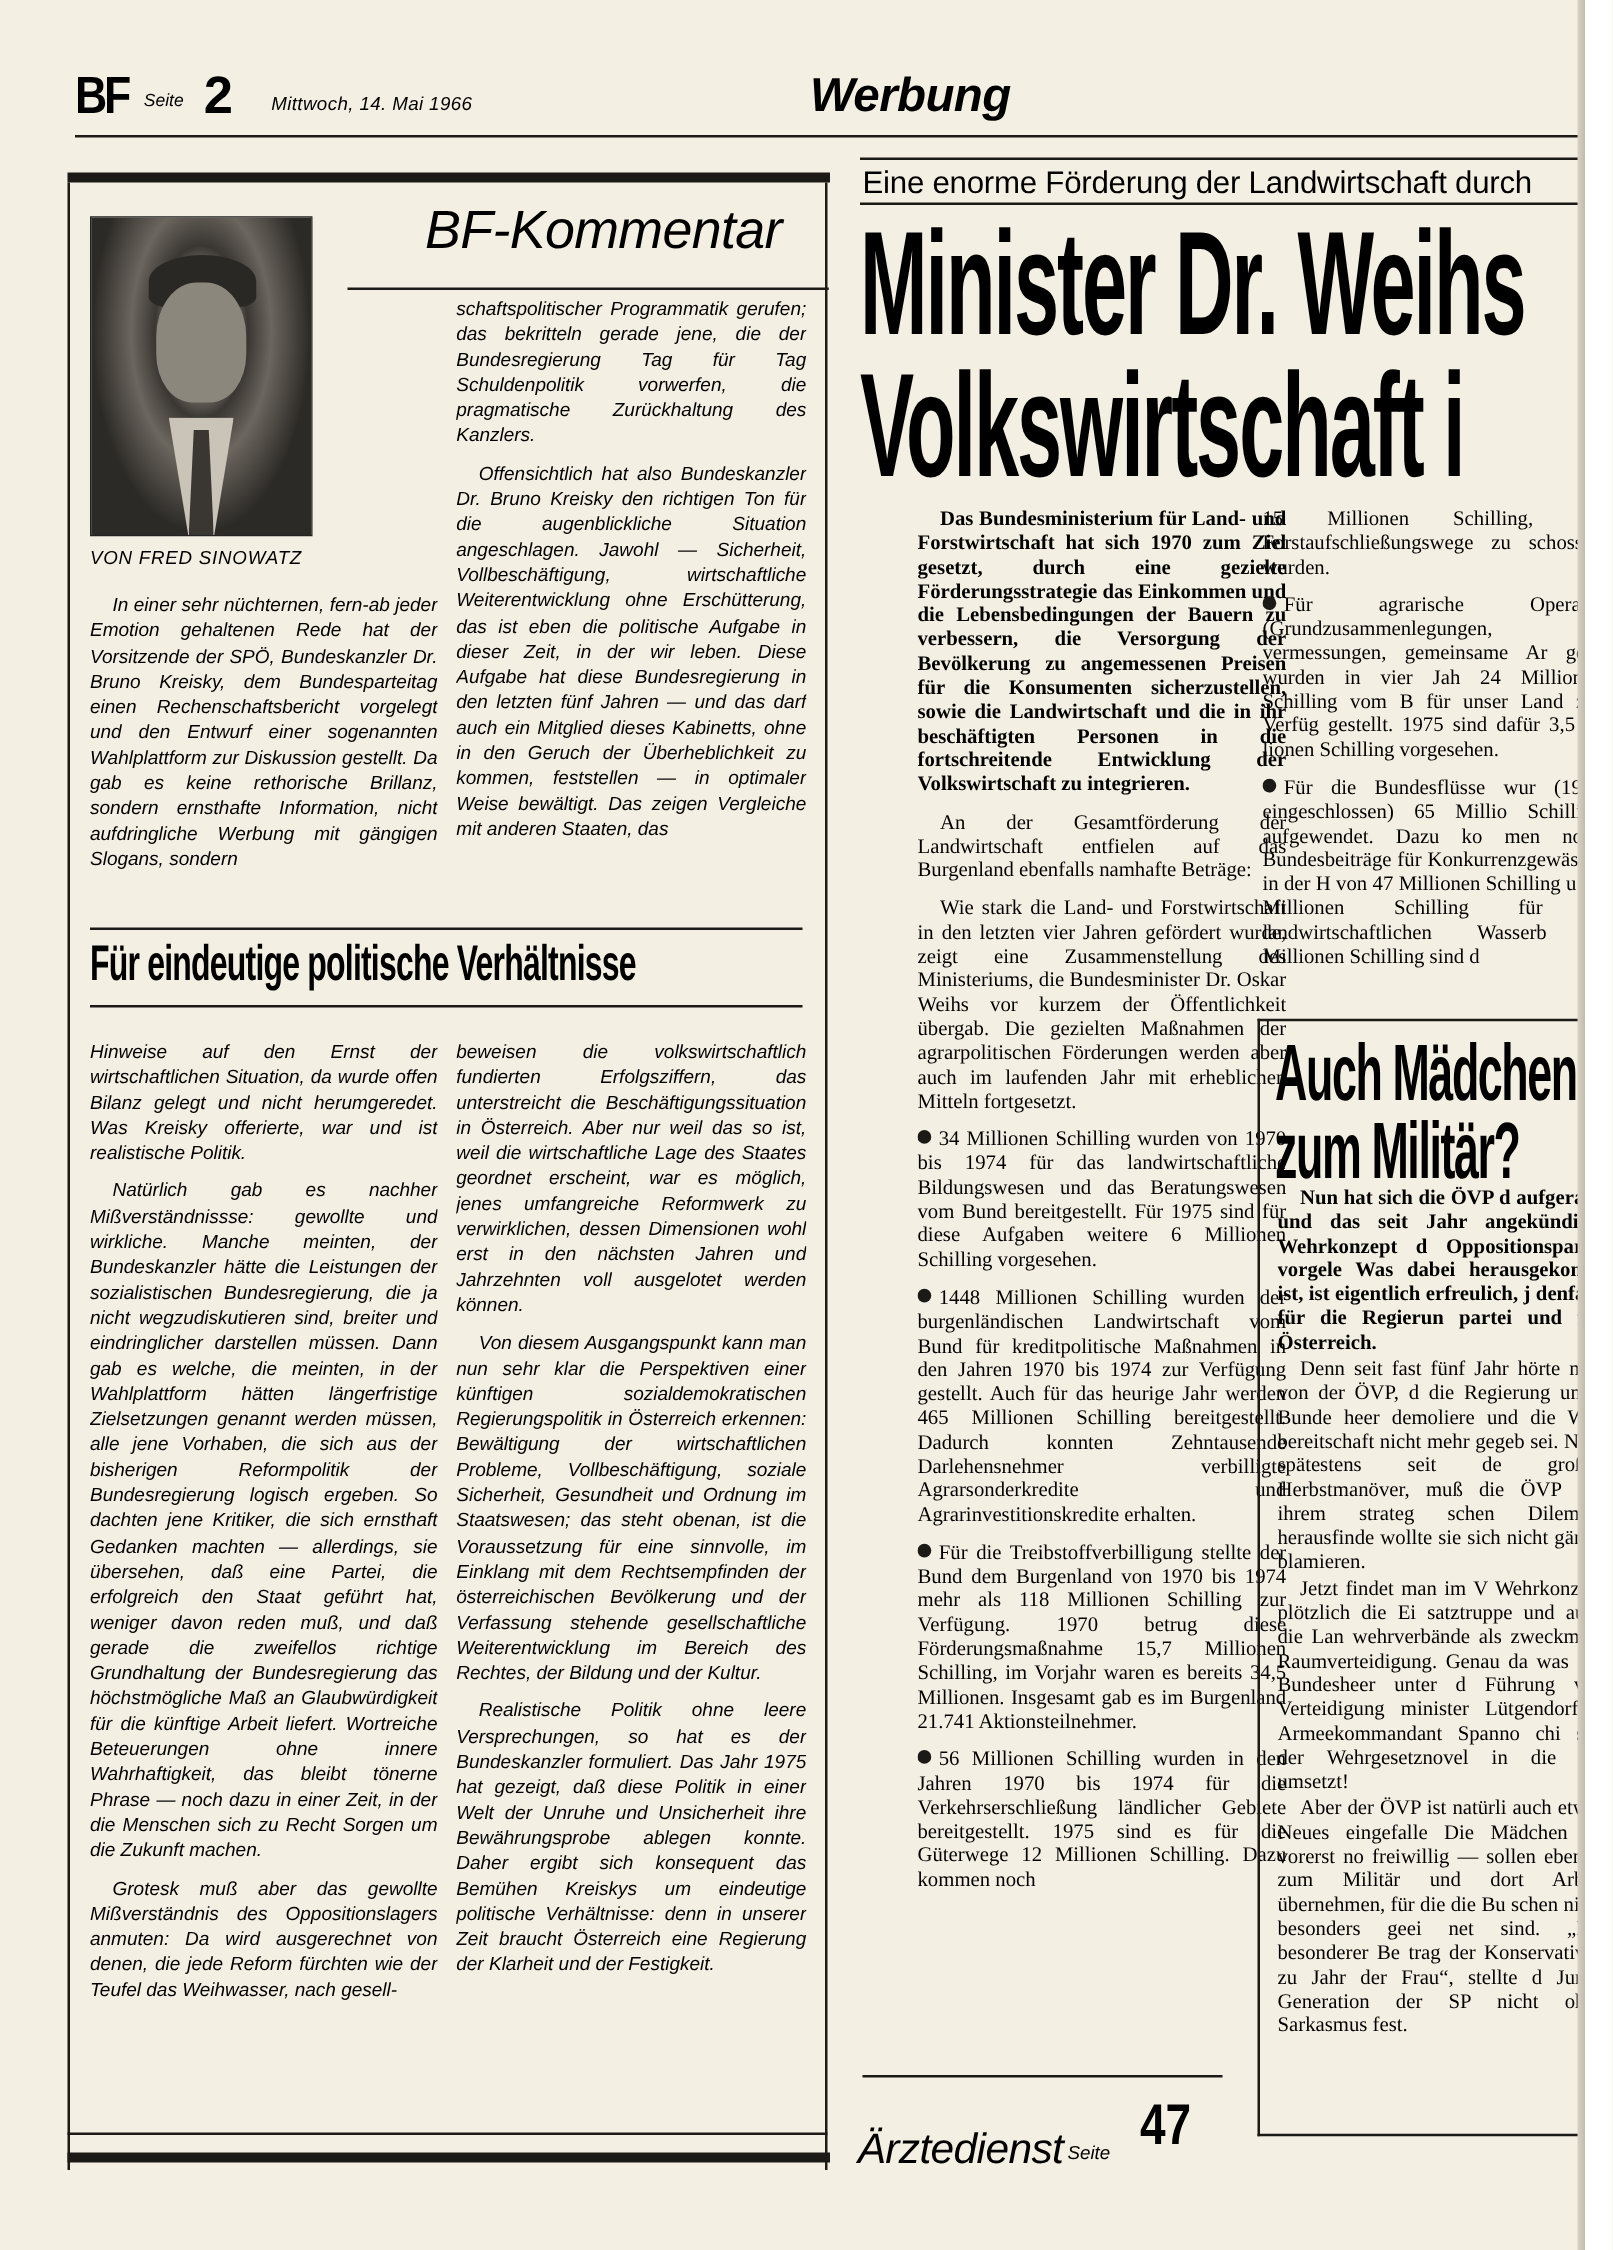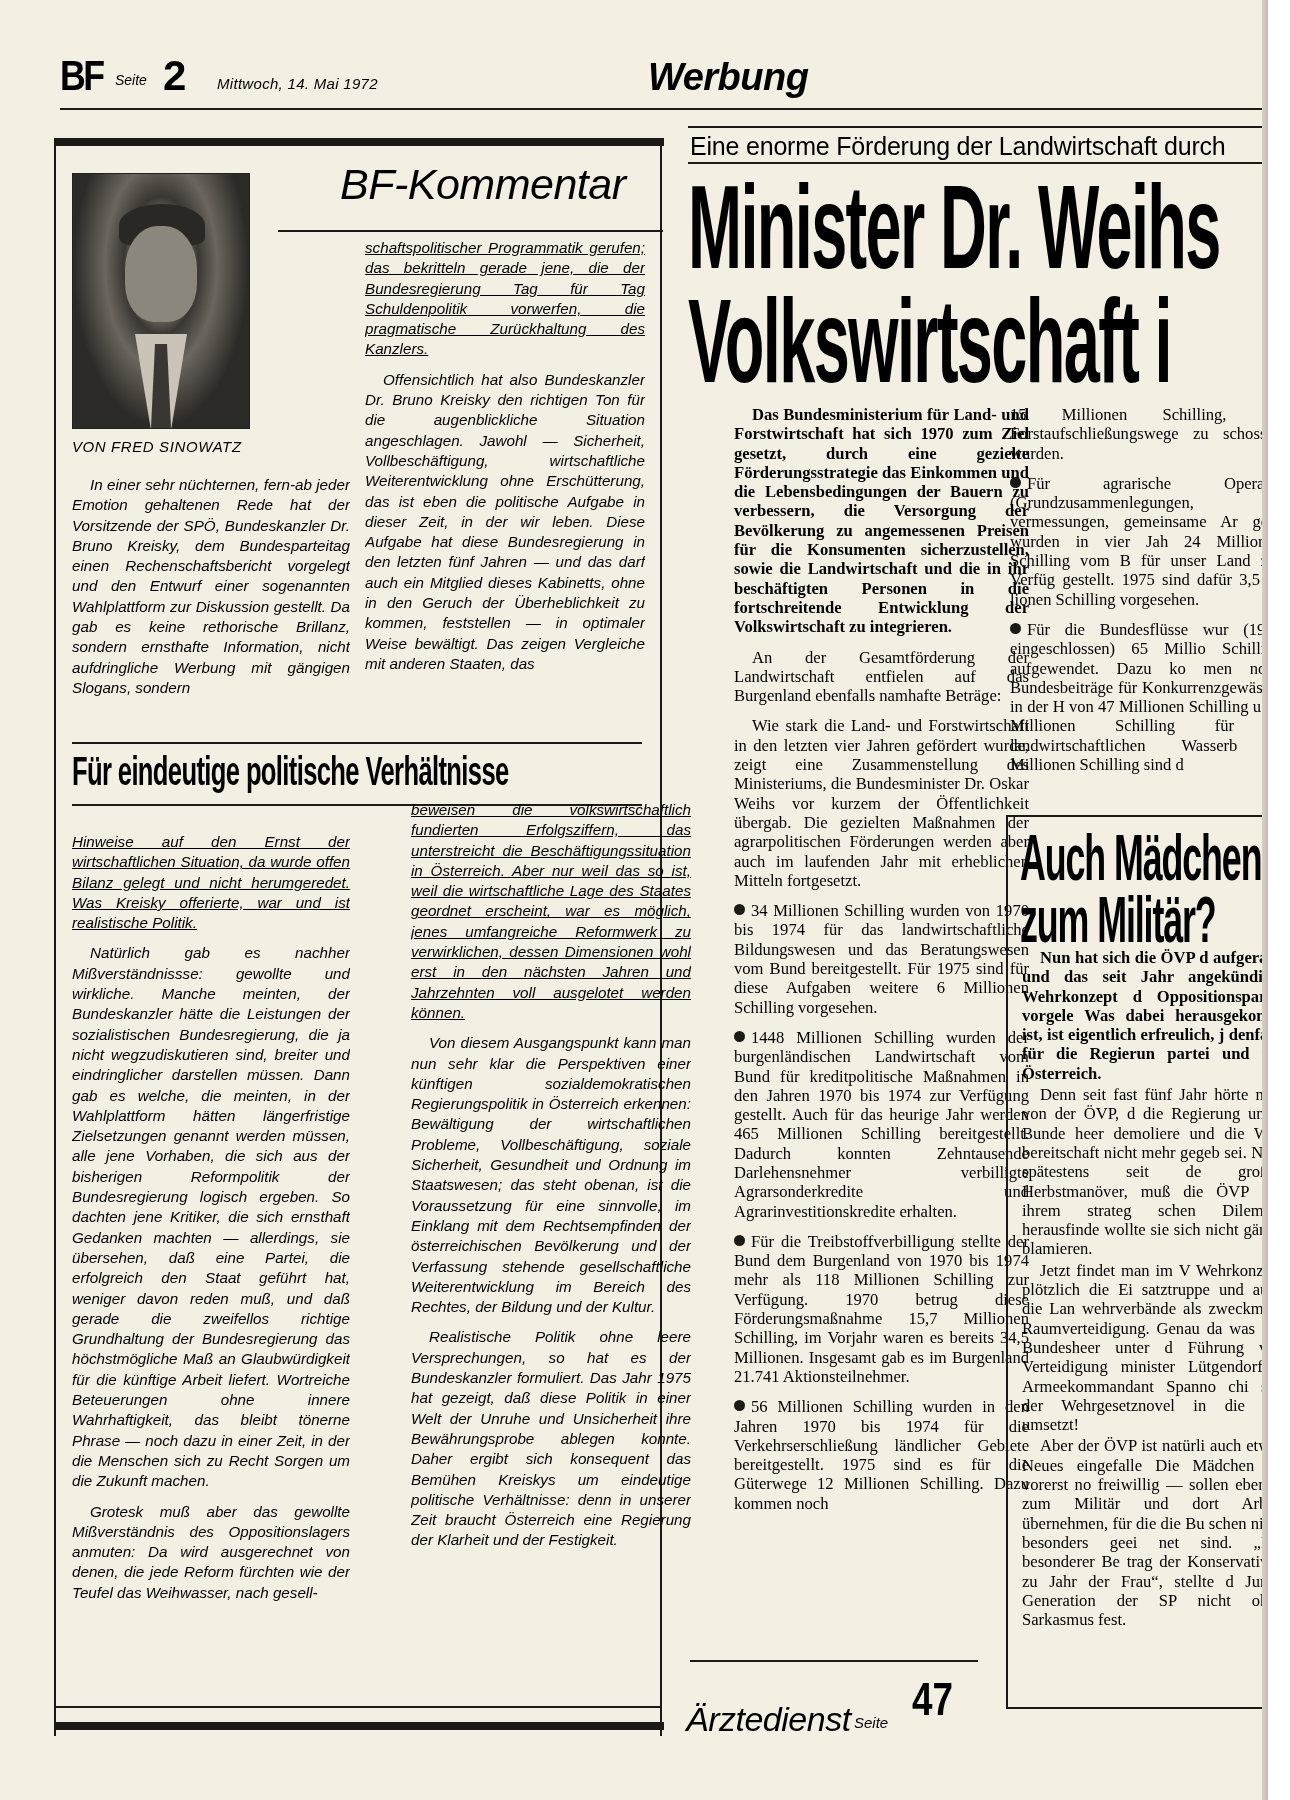"Mittwoch, 14. Mai 1972" div.abs { text: 1972 -> 1966 }
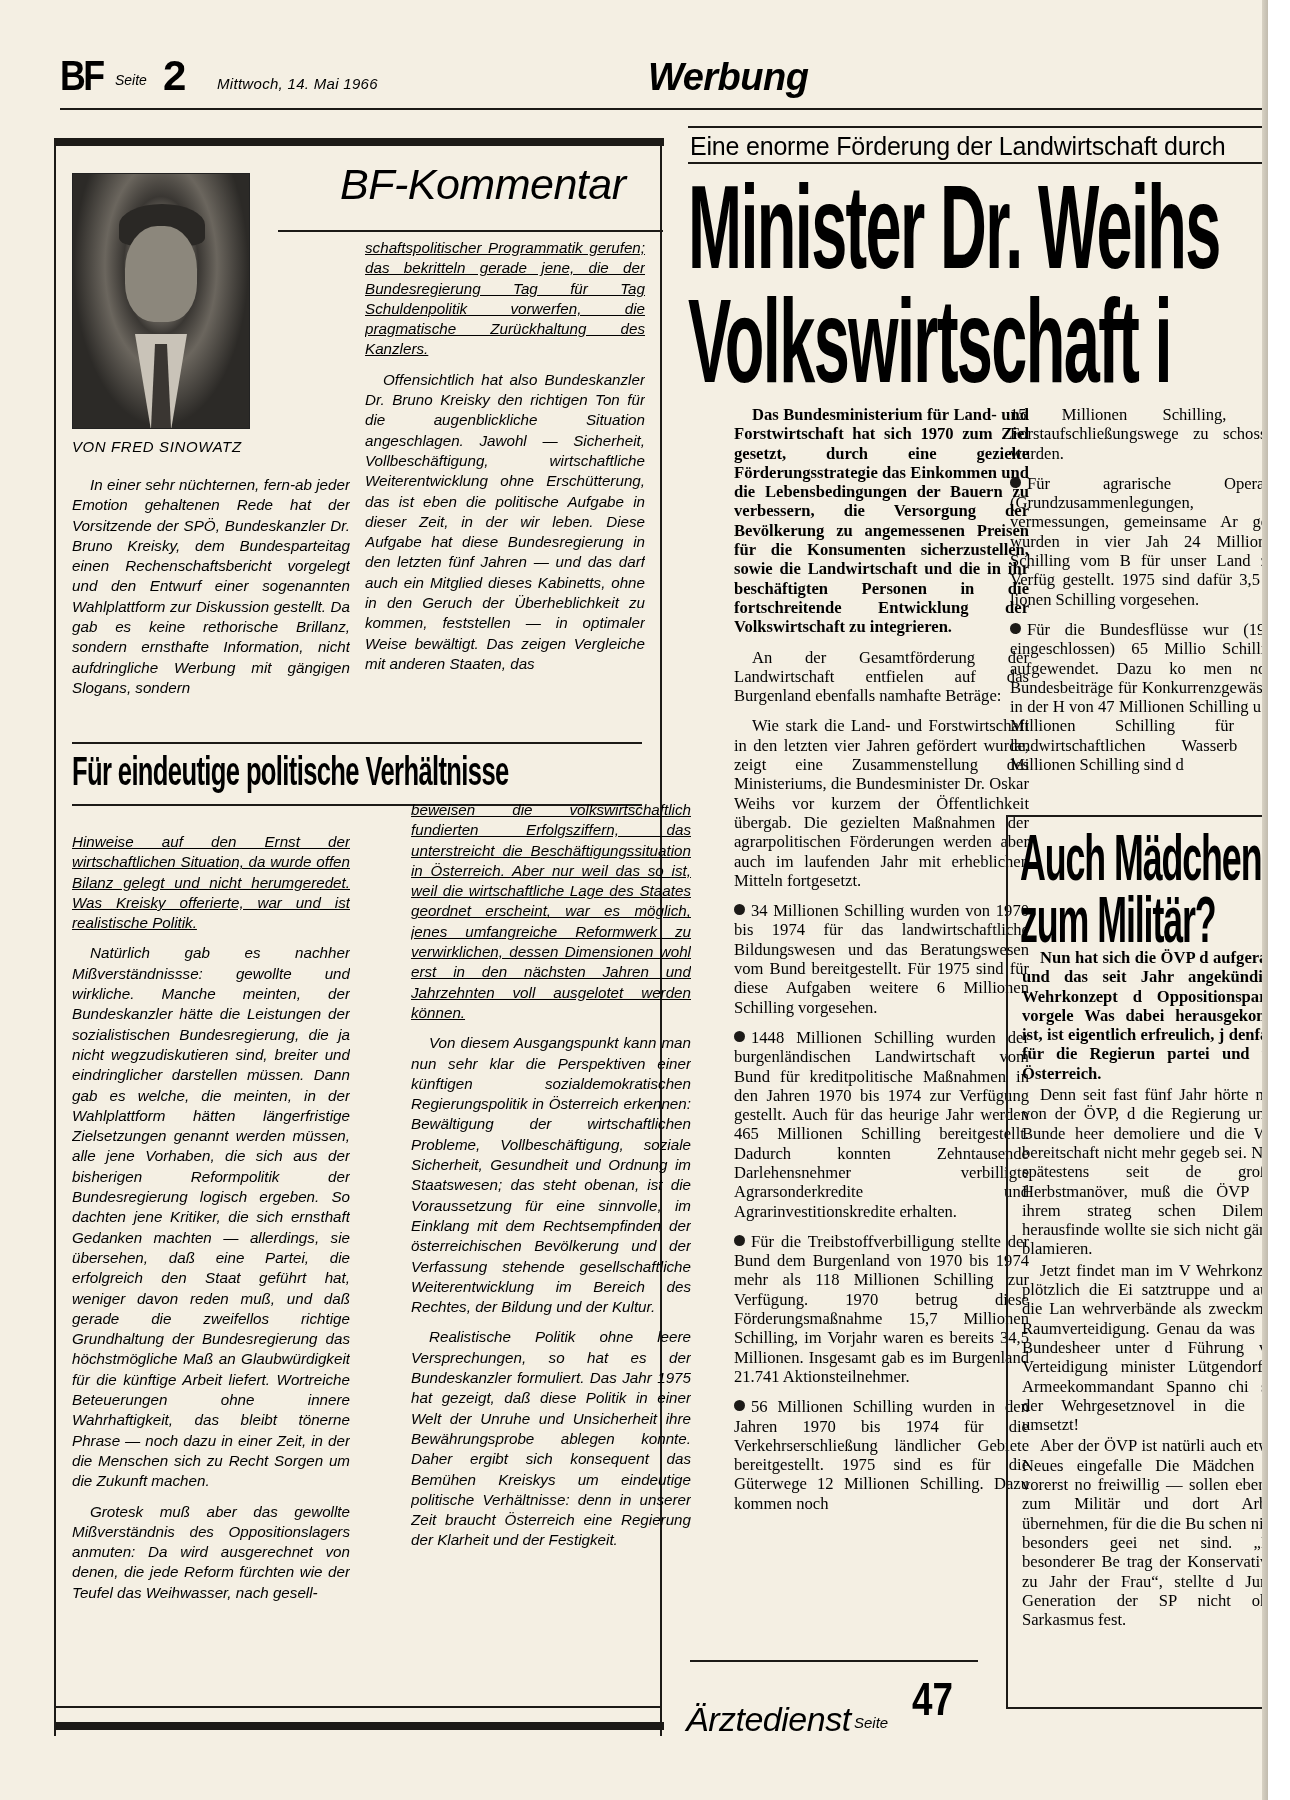"schaftspolitischer Programmatik gerufen;" .col-text p.ni { text-decoration: underline -> none }
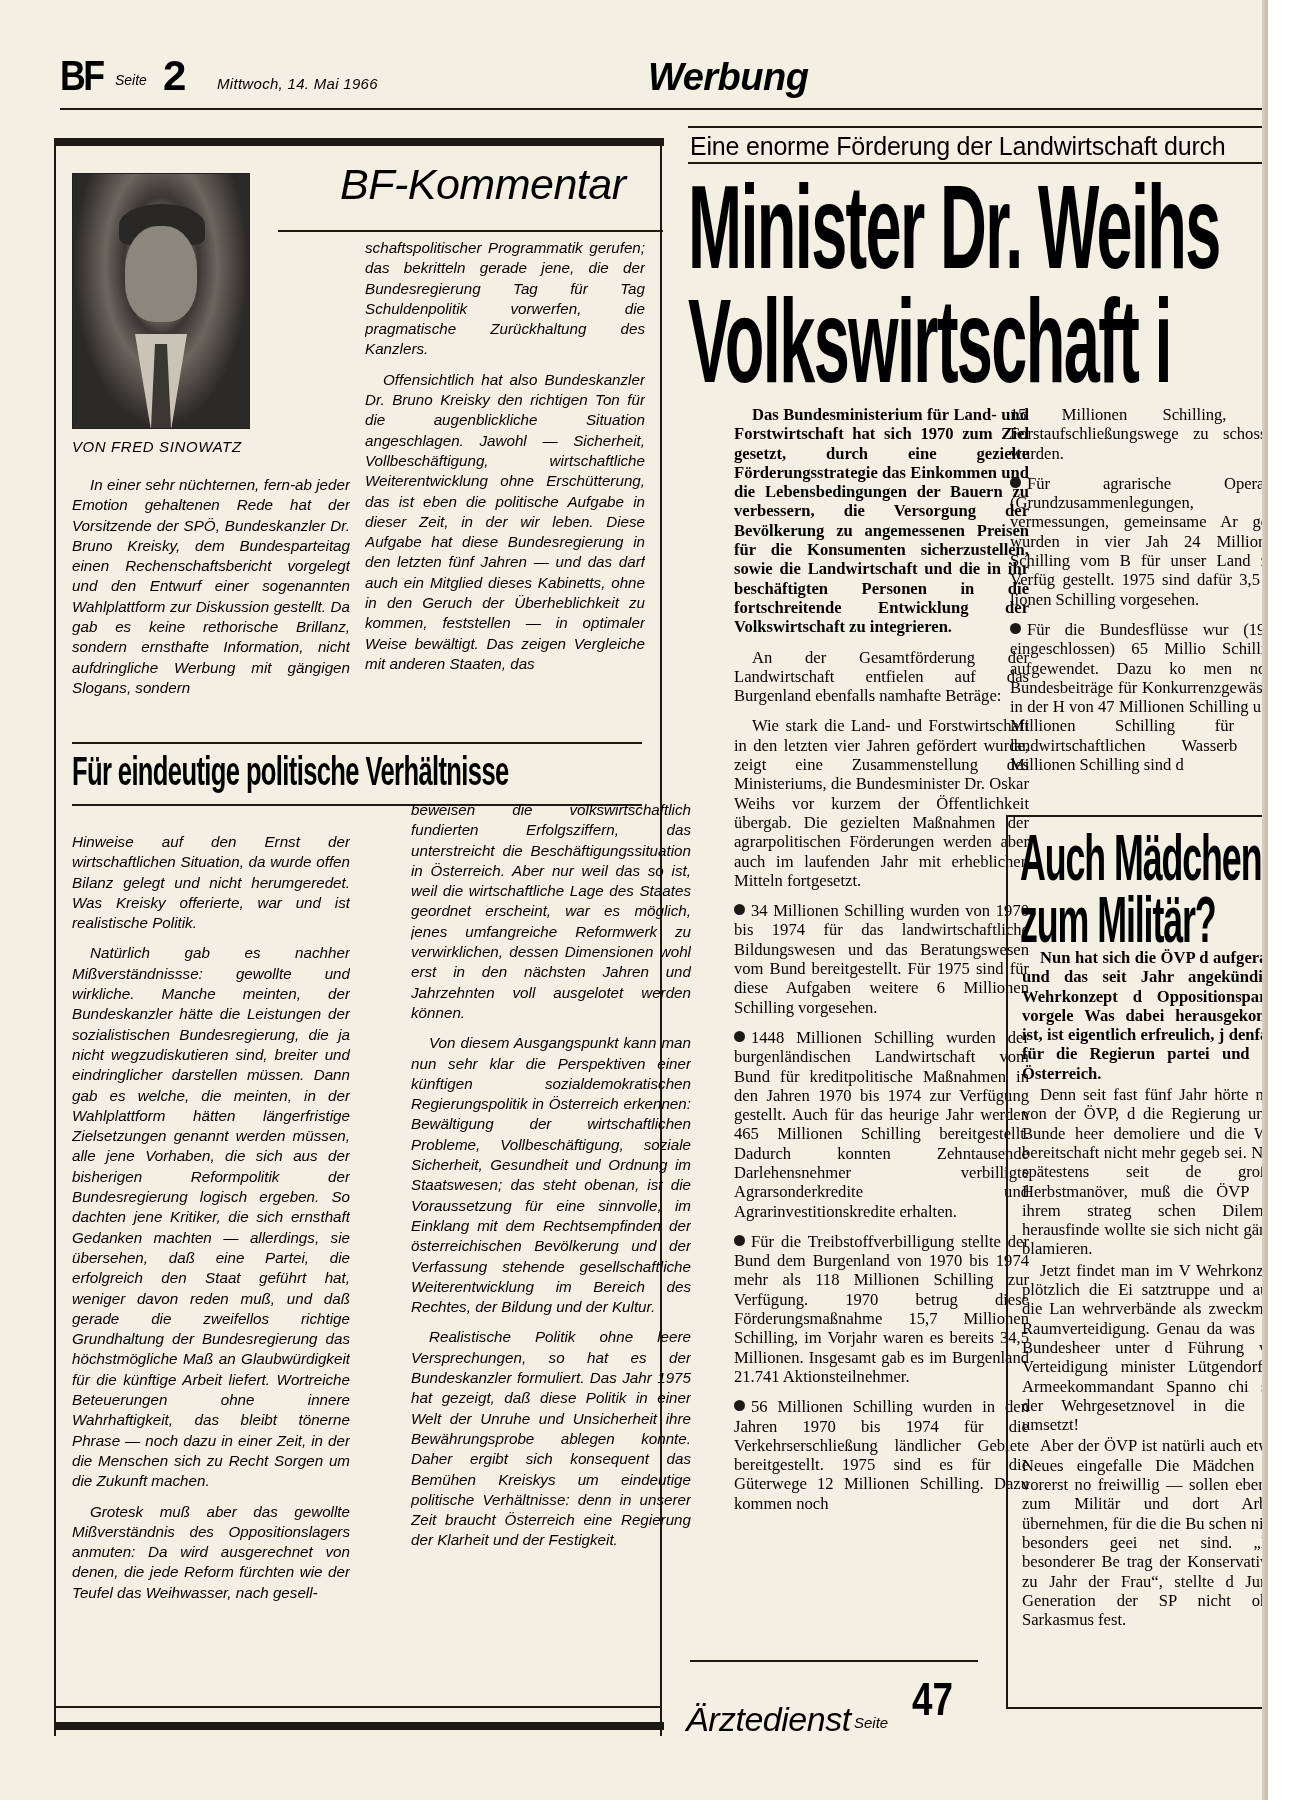"beweisen die volkswirtschaftlich" div.abs { margin-left: 46px -> none; top: 800px -> 832px }
